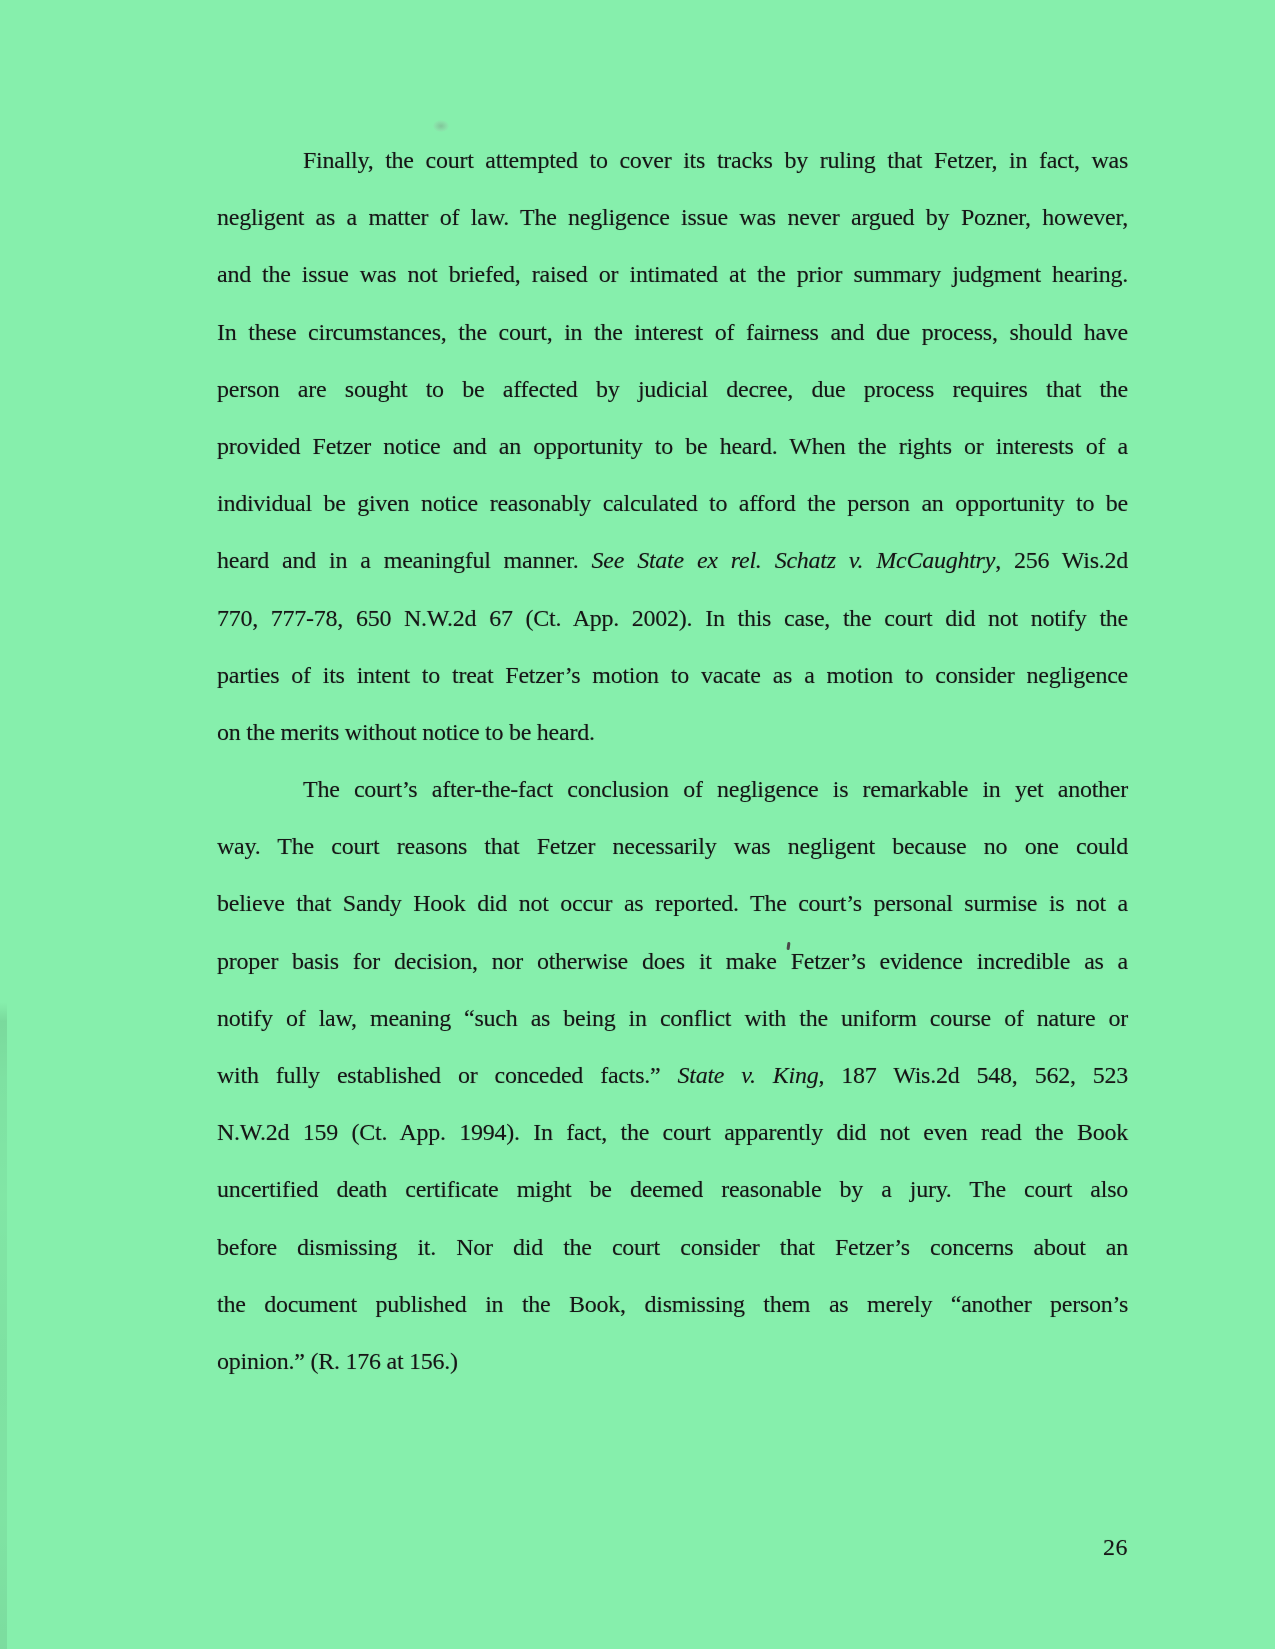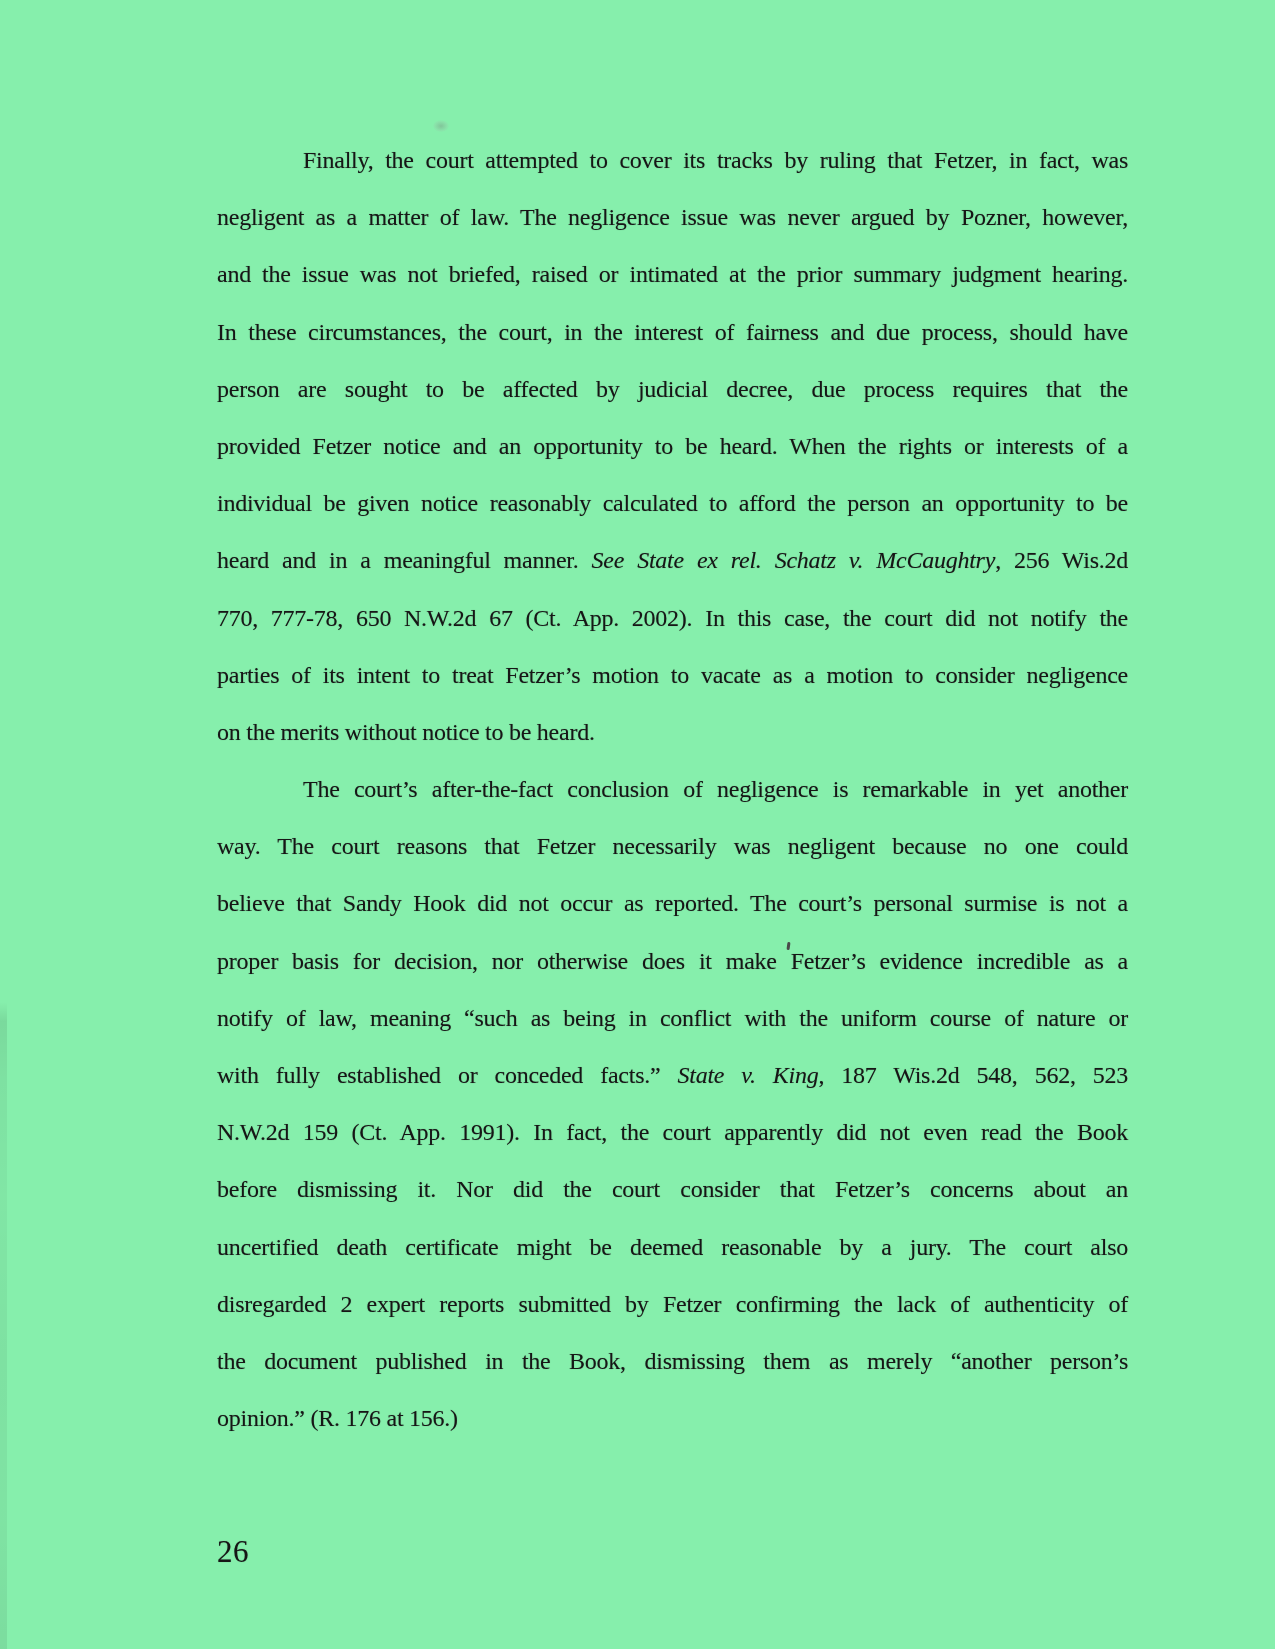"N.W.2d 159 (Ct. App. 1991)." span { text: 1991 -> 1994 }
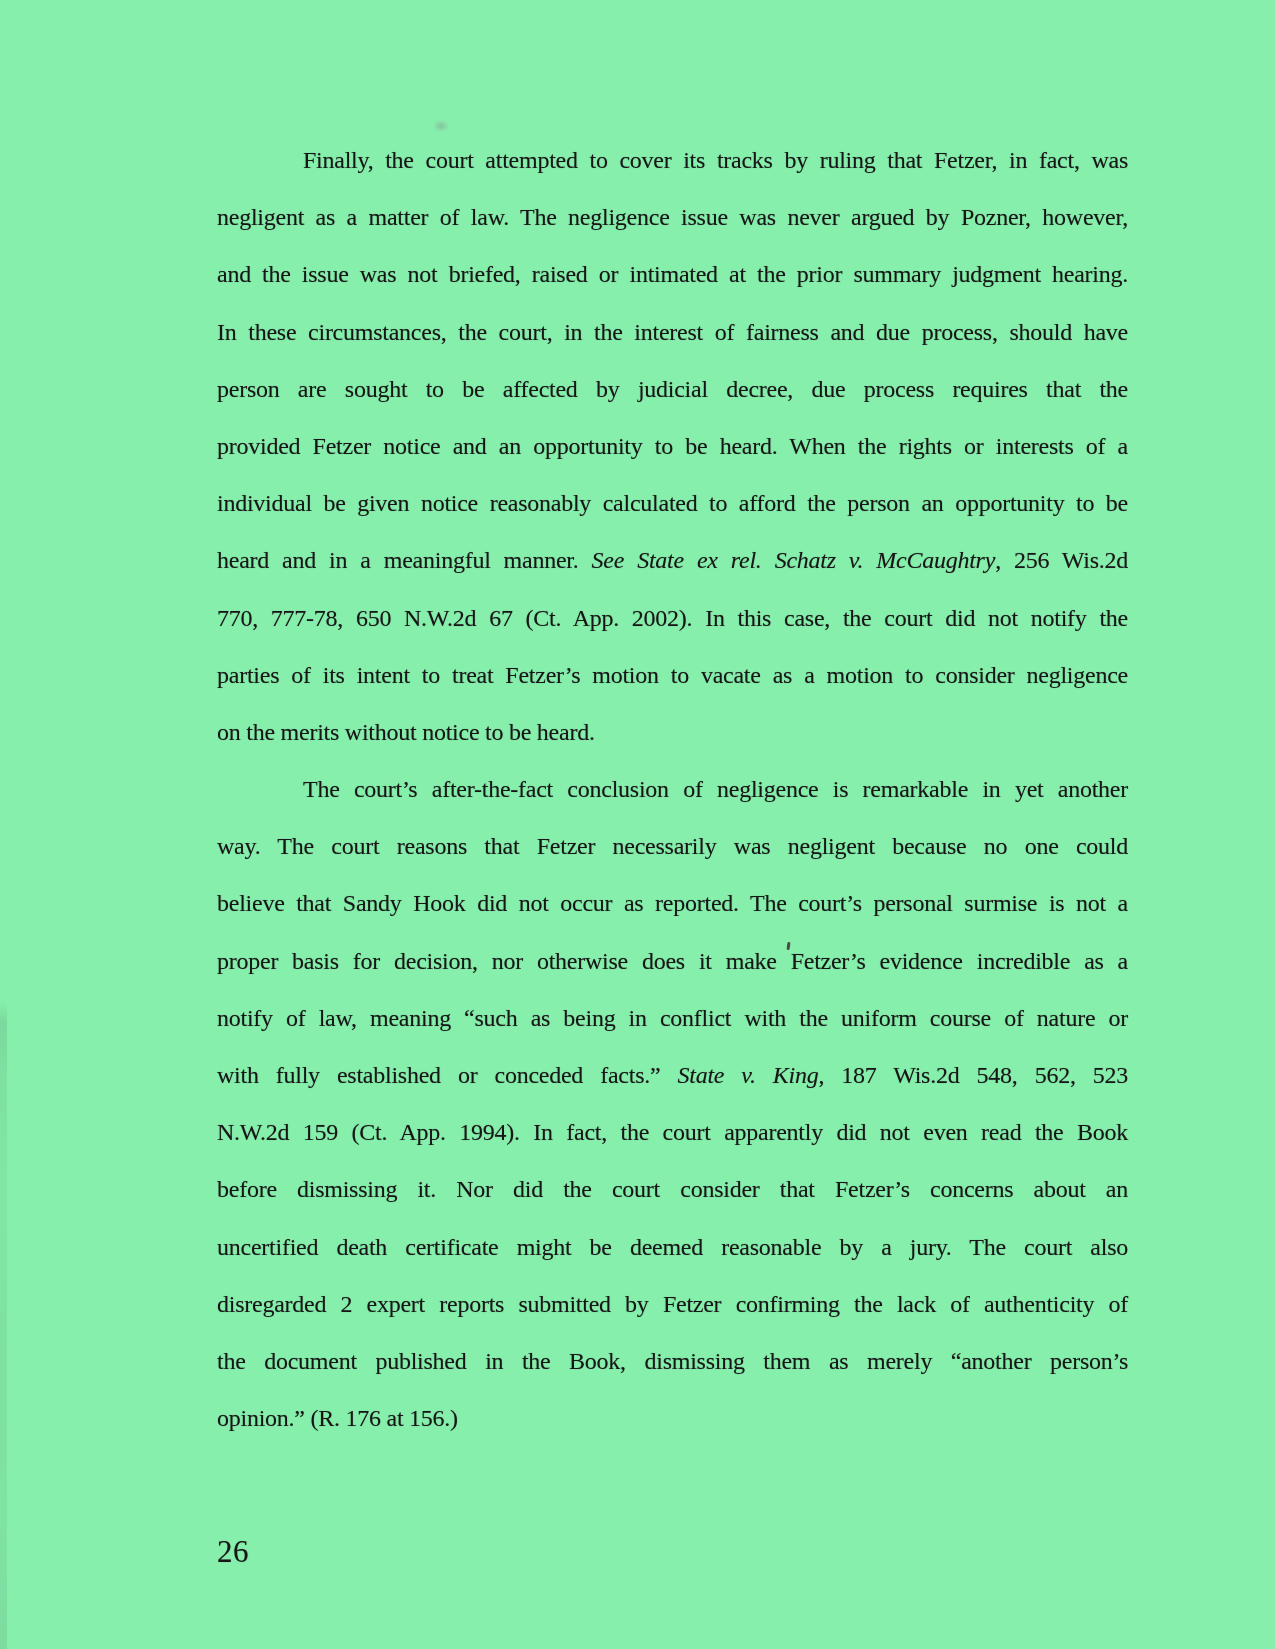"before dismissing it. Nor did" div.line { order: before "uncertified death certificate might be" -> after "uncertified death certificate might be" }
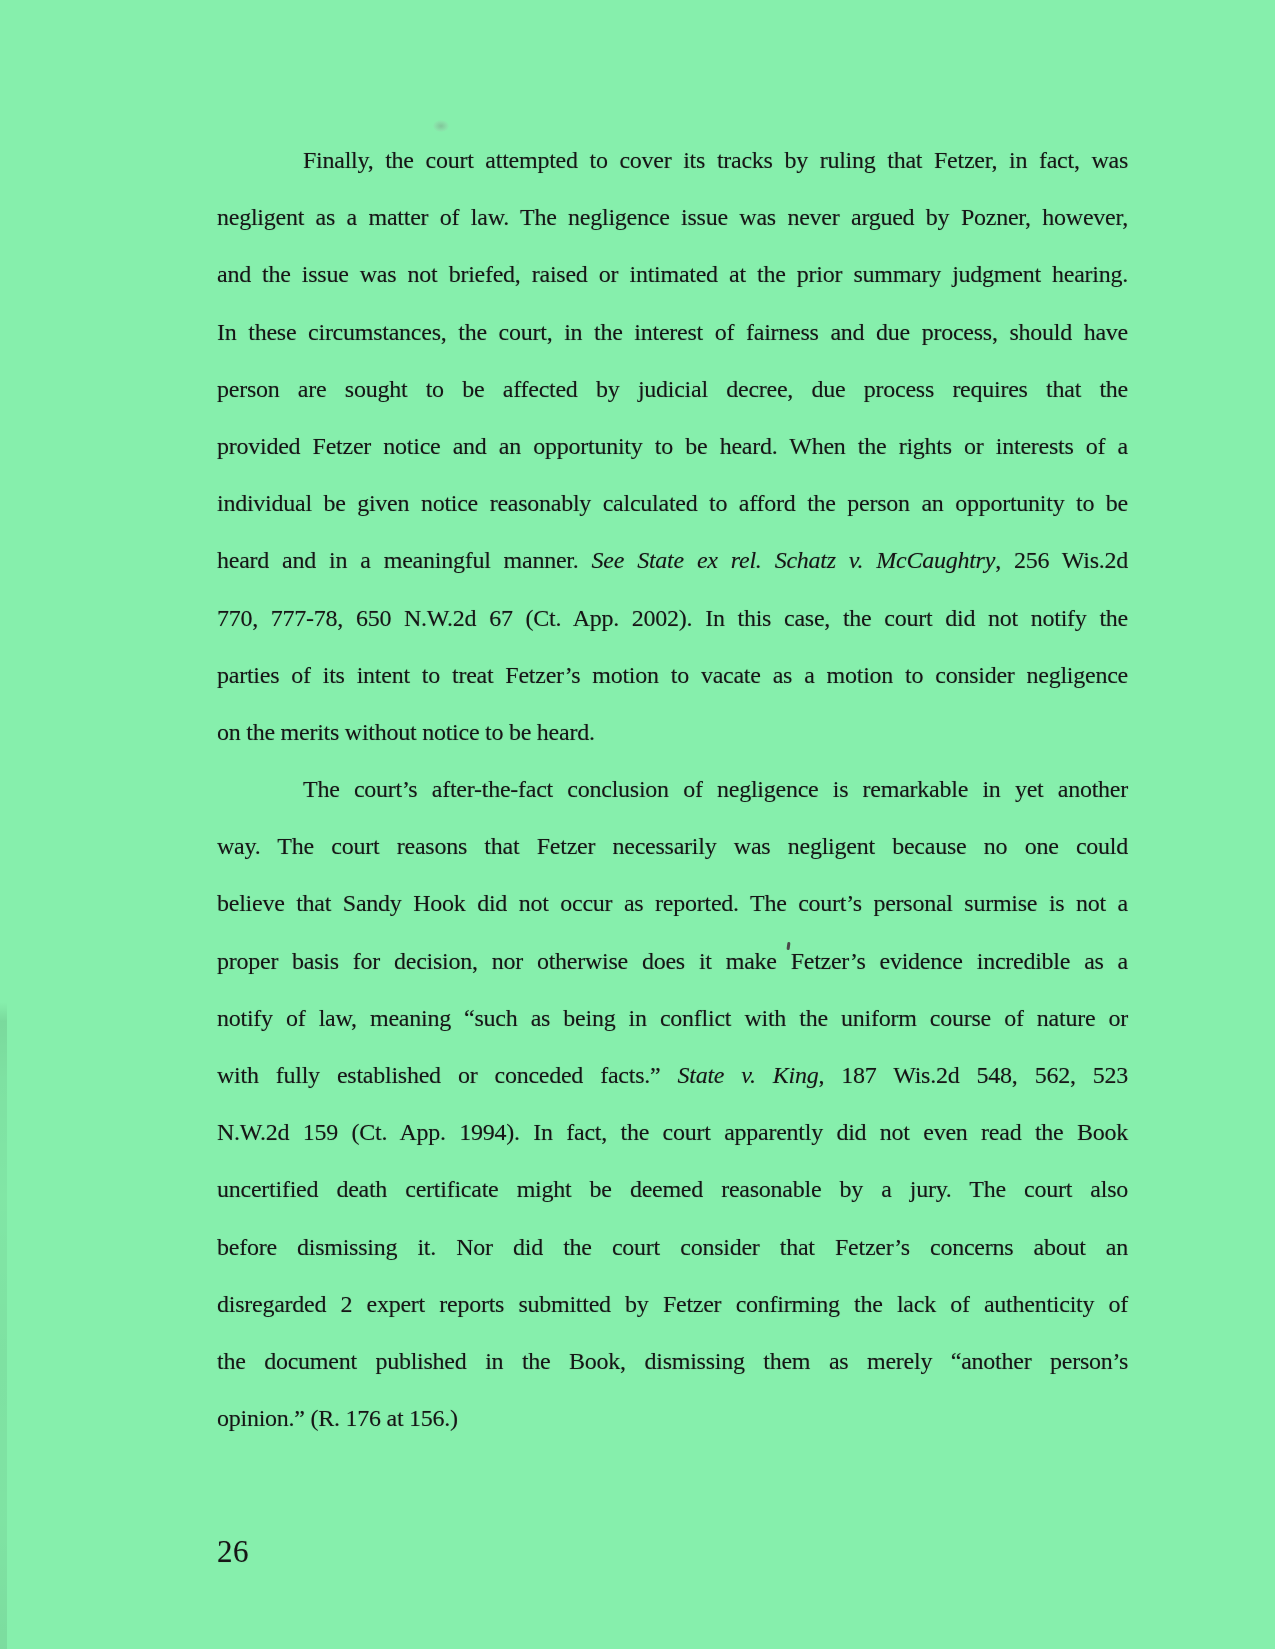"disregarded 2 expert reports submitted" div.line { html: <div><span>disregarded 2 expert reports submitted by Fetzer confirming the lack of authenticity of</span></div> -> none }
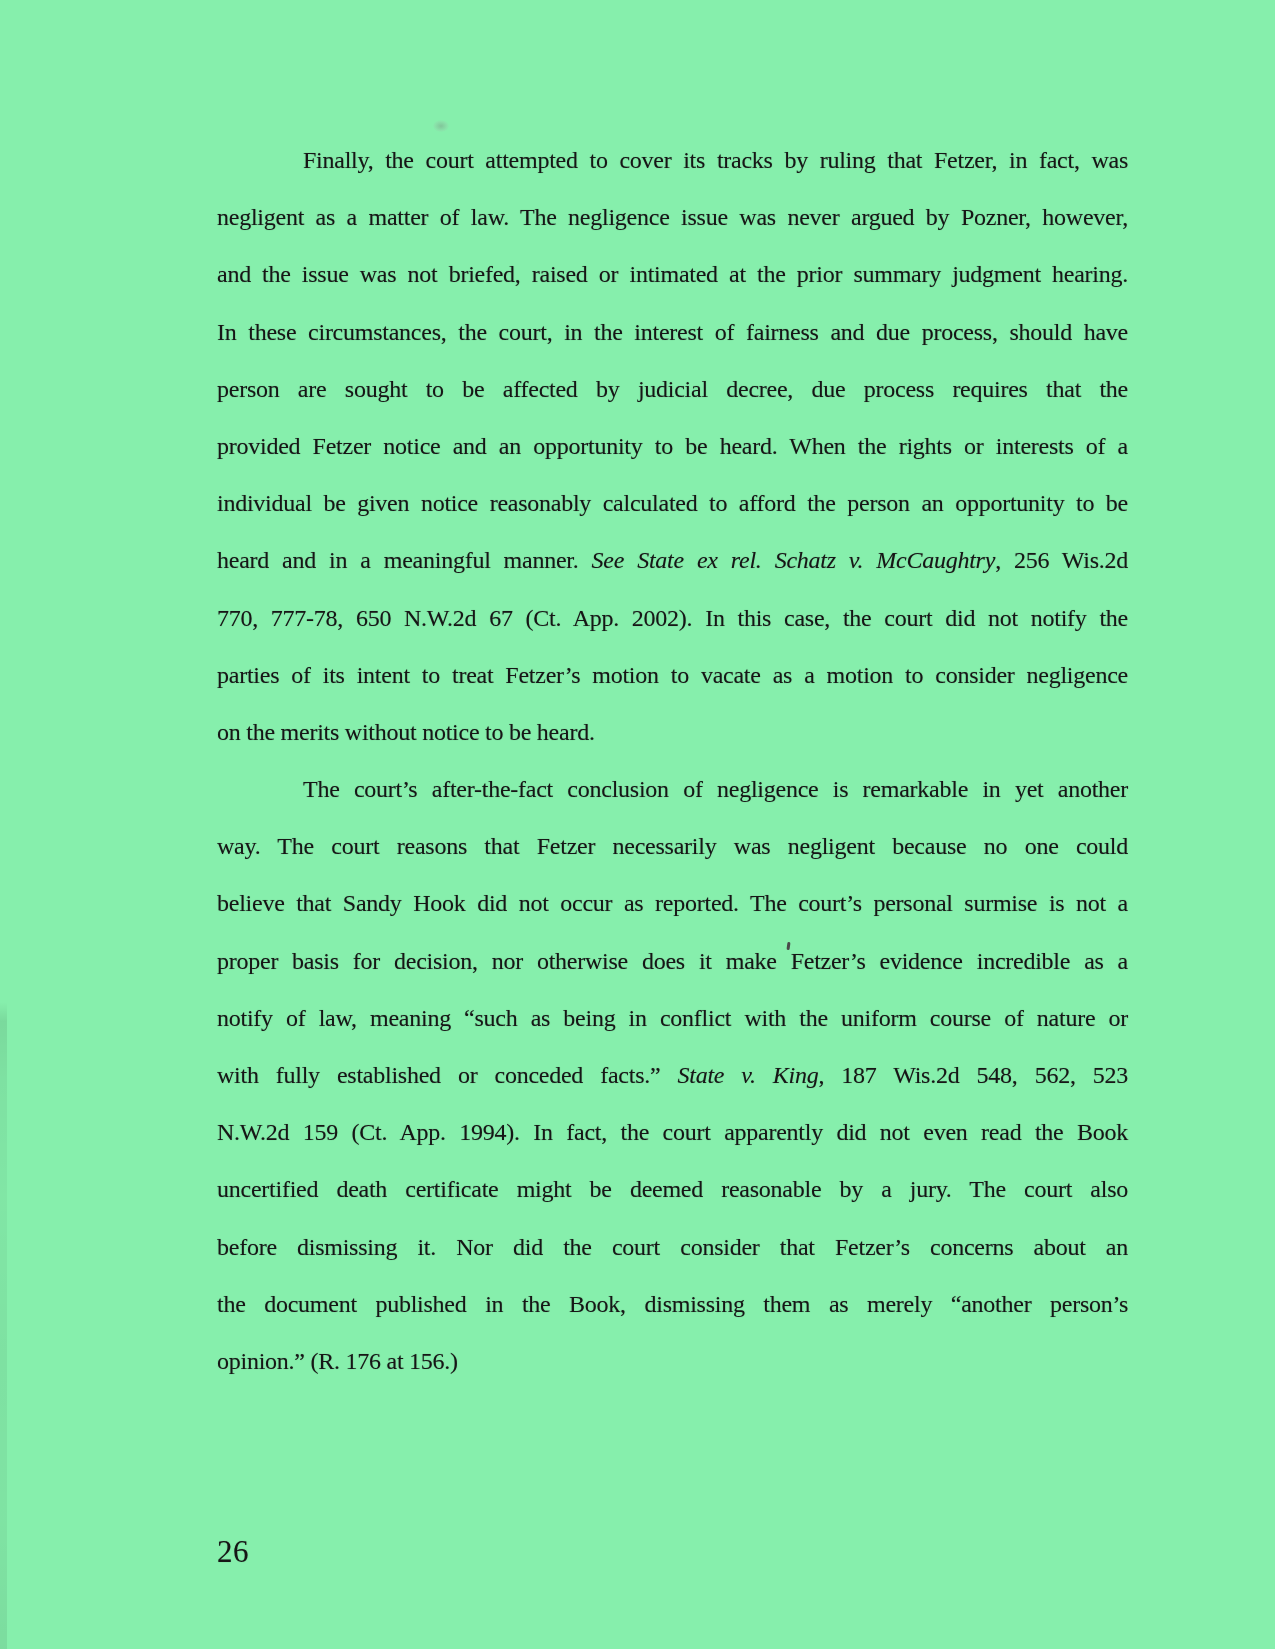"26" .page-number { font-size: 31px -> 24px; text-align: left -> right }
